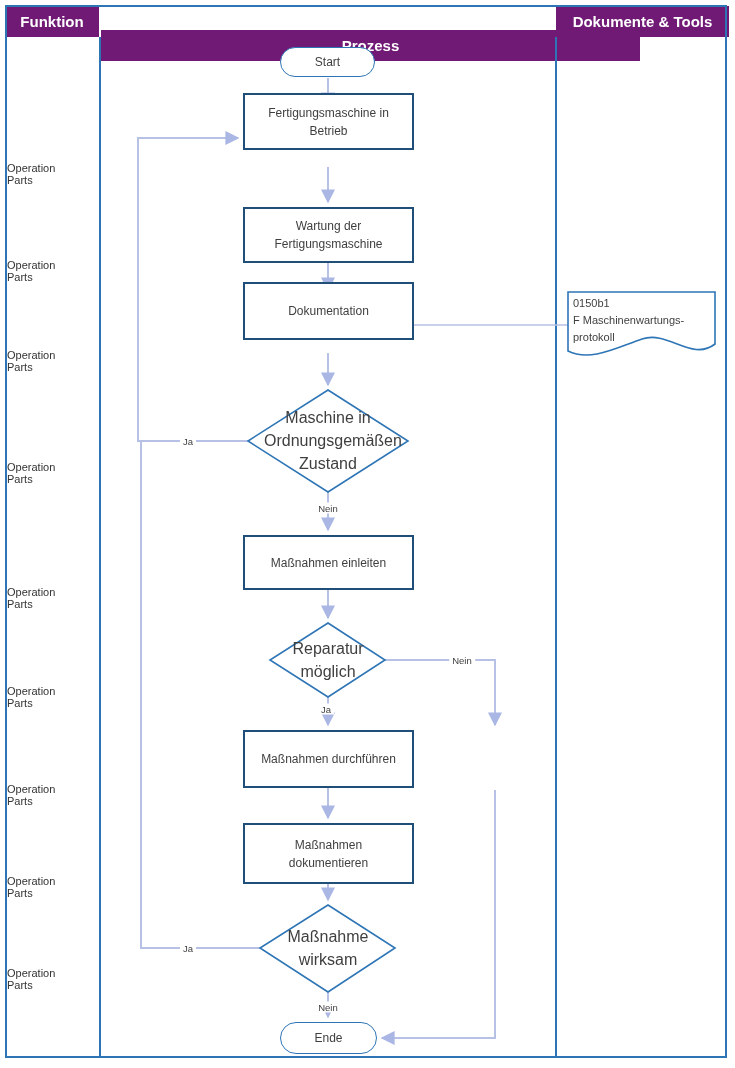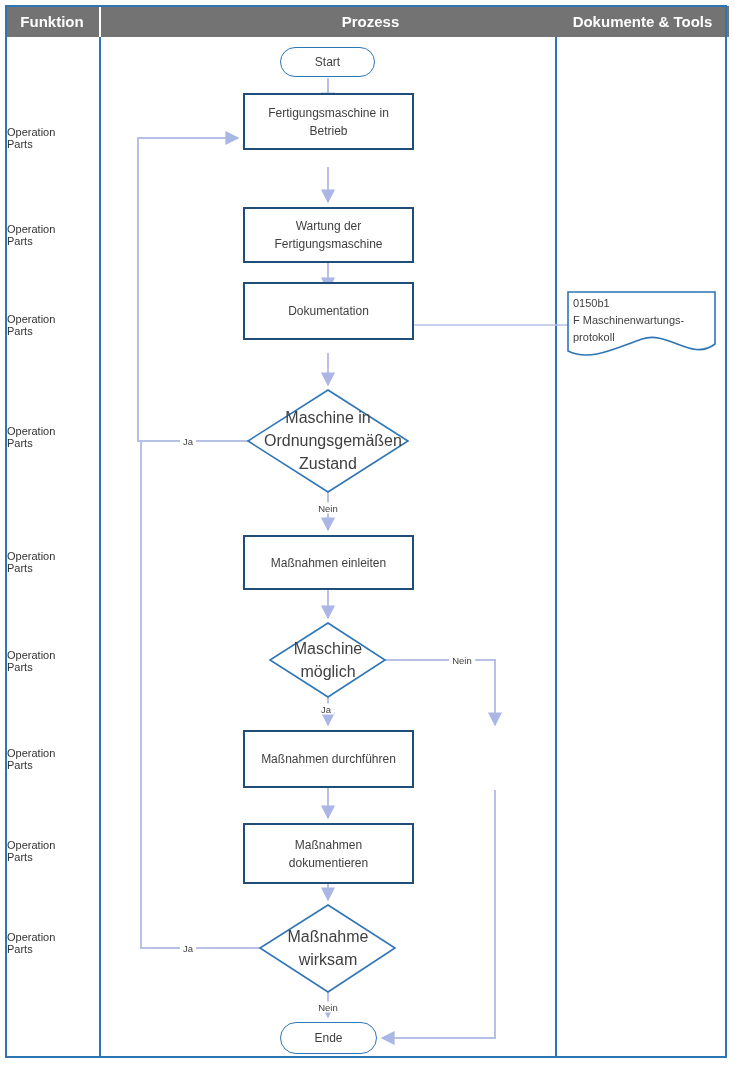"Funktion" .hdr { background: #737373 -> #701a75 }
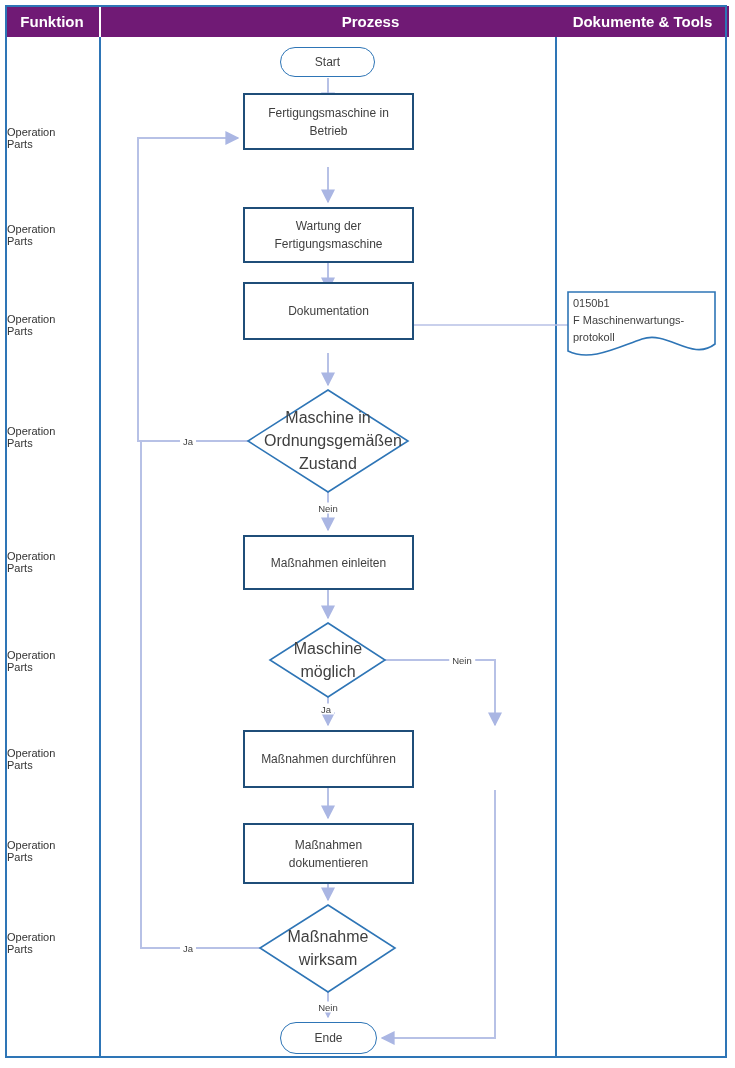"Prozess" div.hdr { margin-top: none -> 24px }
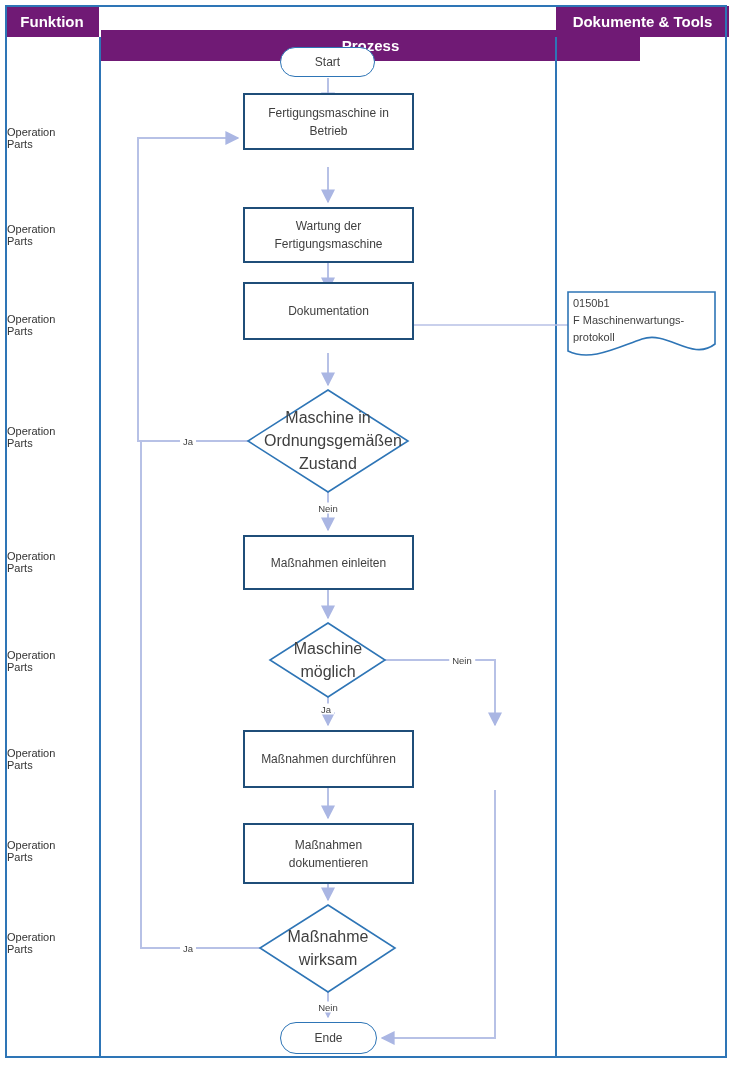"Operation Parts" .lane-label { margin-top: none -> 36px }
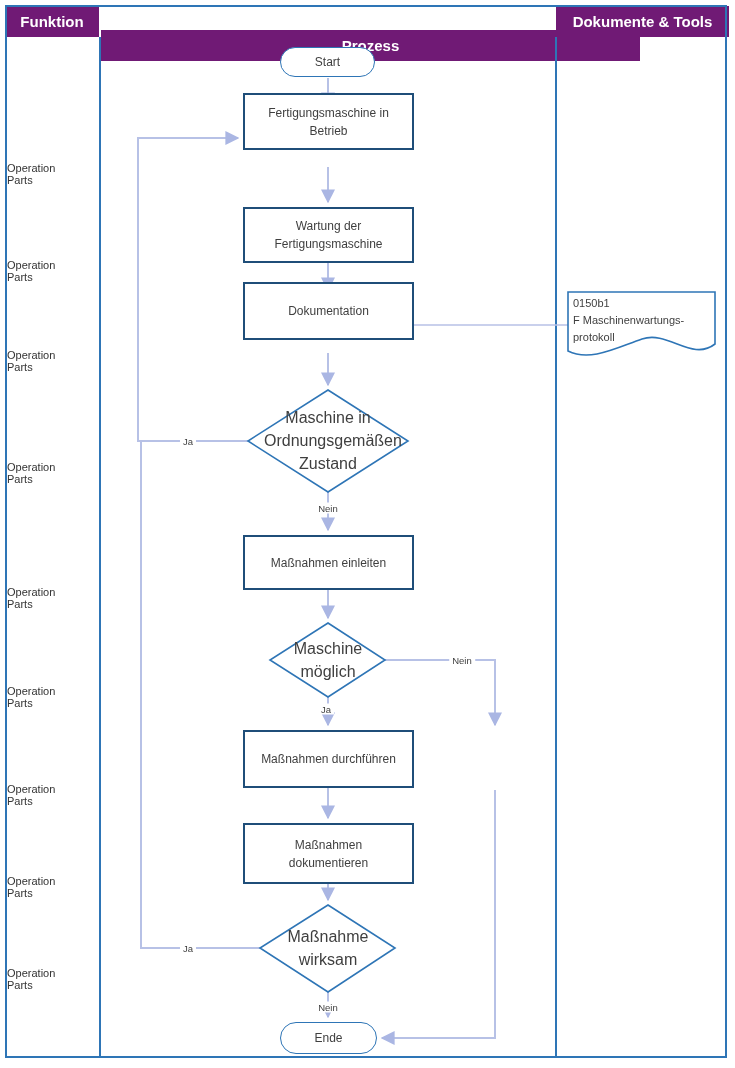"Maschine möglich" div.dia-text { text: Maschine -> Reparatur }
